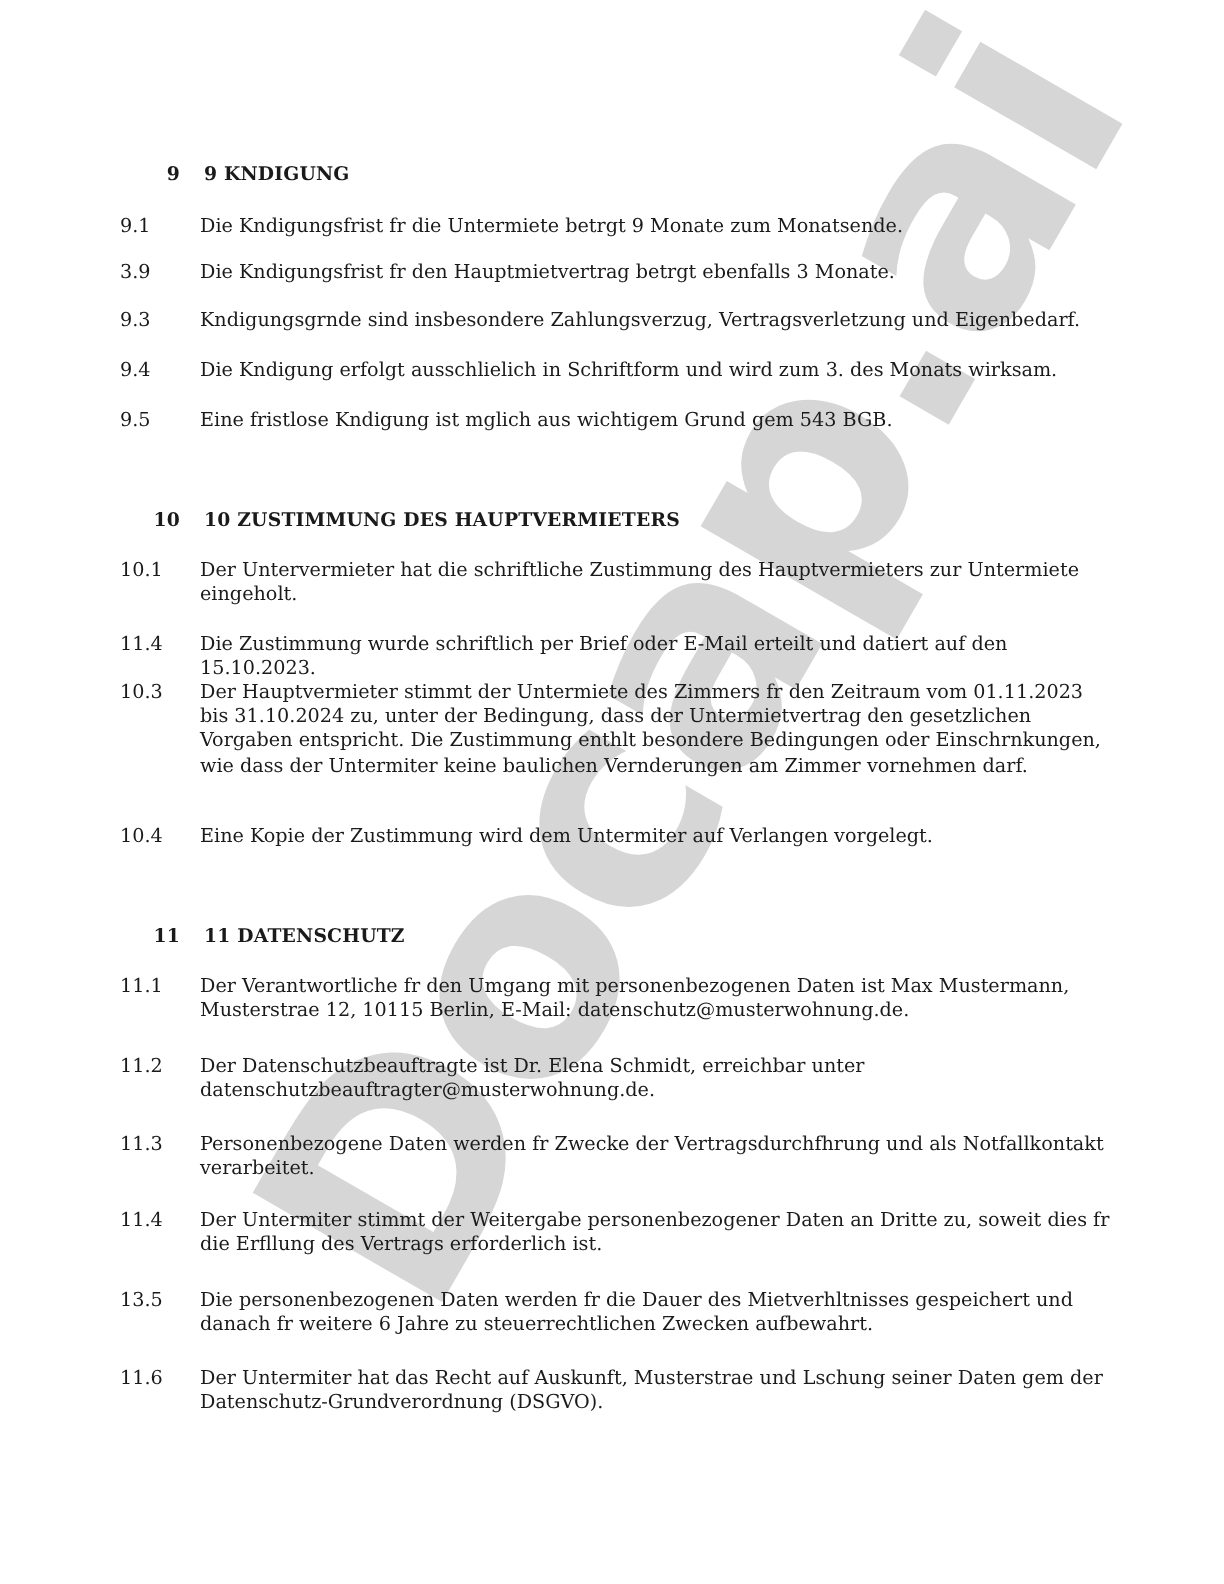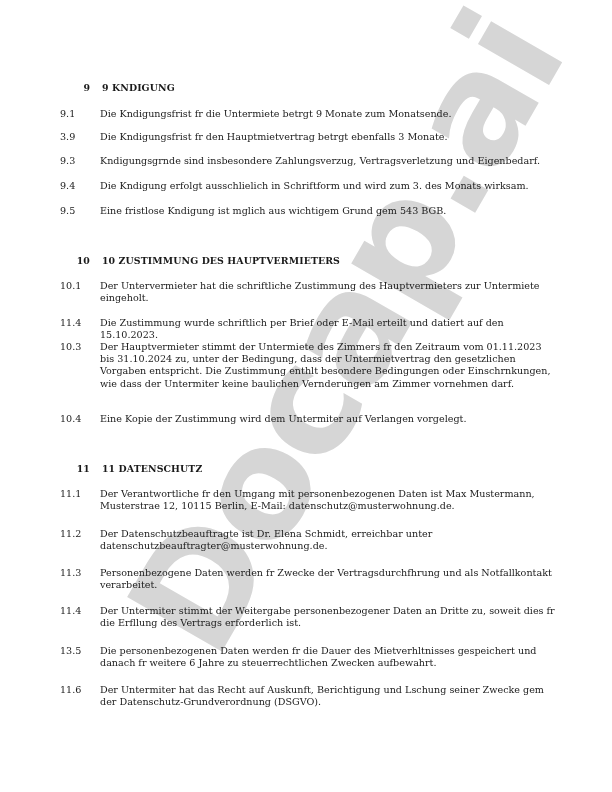"Der Untermiter hat das Recht" span.text { text: Berichtigung und Lschung seiner Zwecke -> Musterstrae und Lschung seiner Daten }
